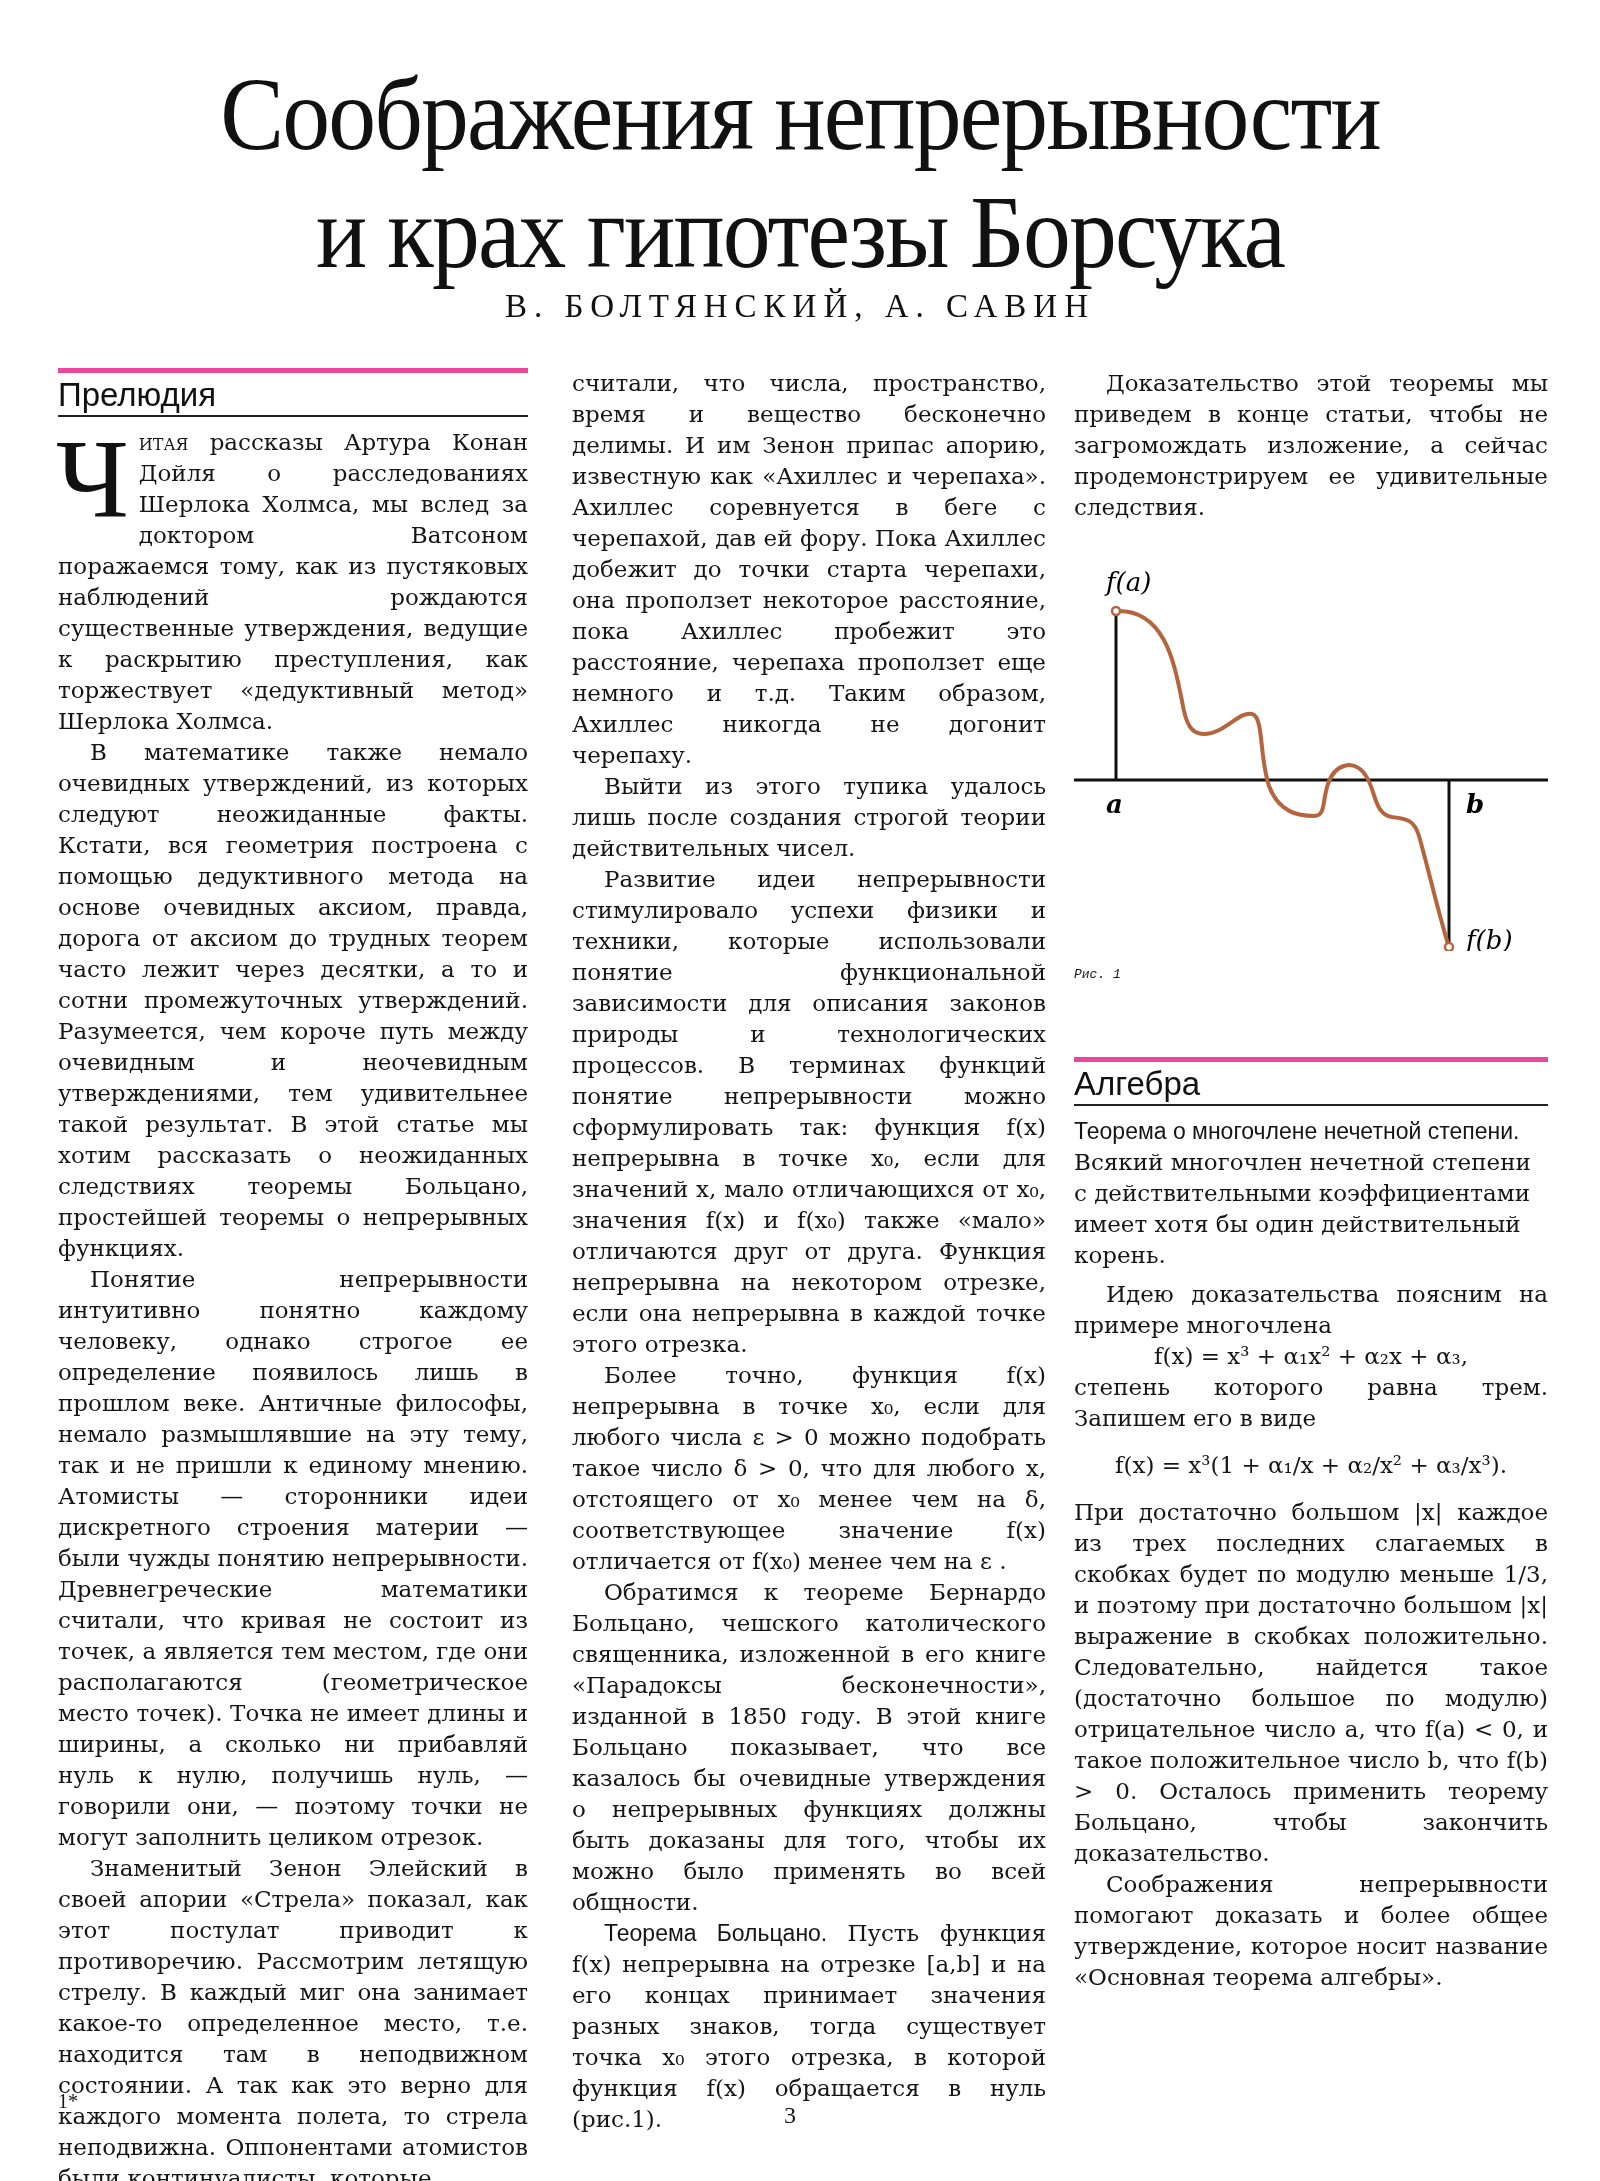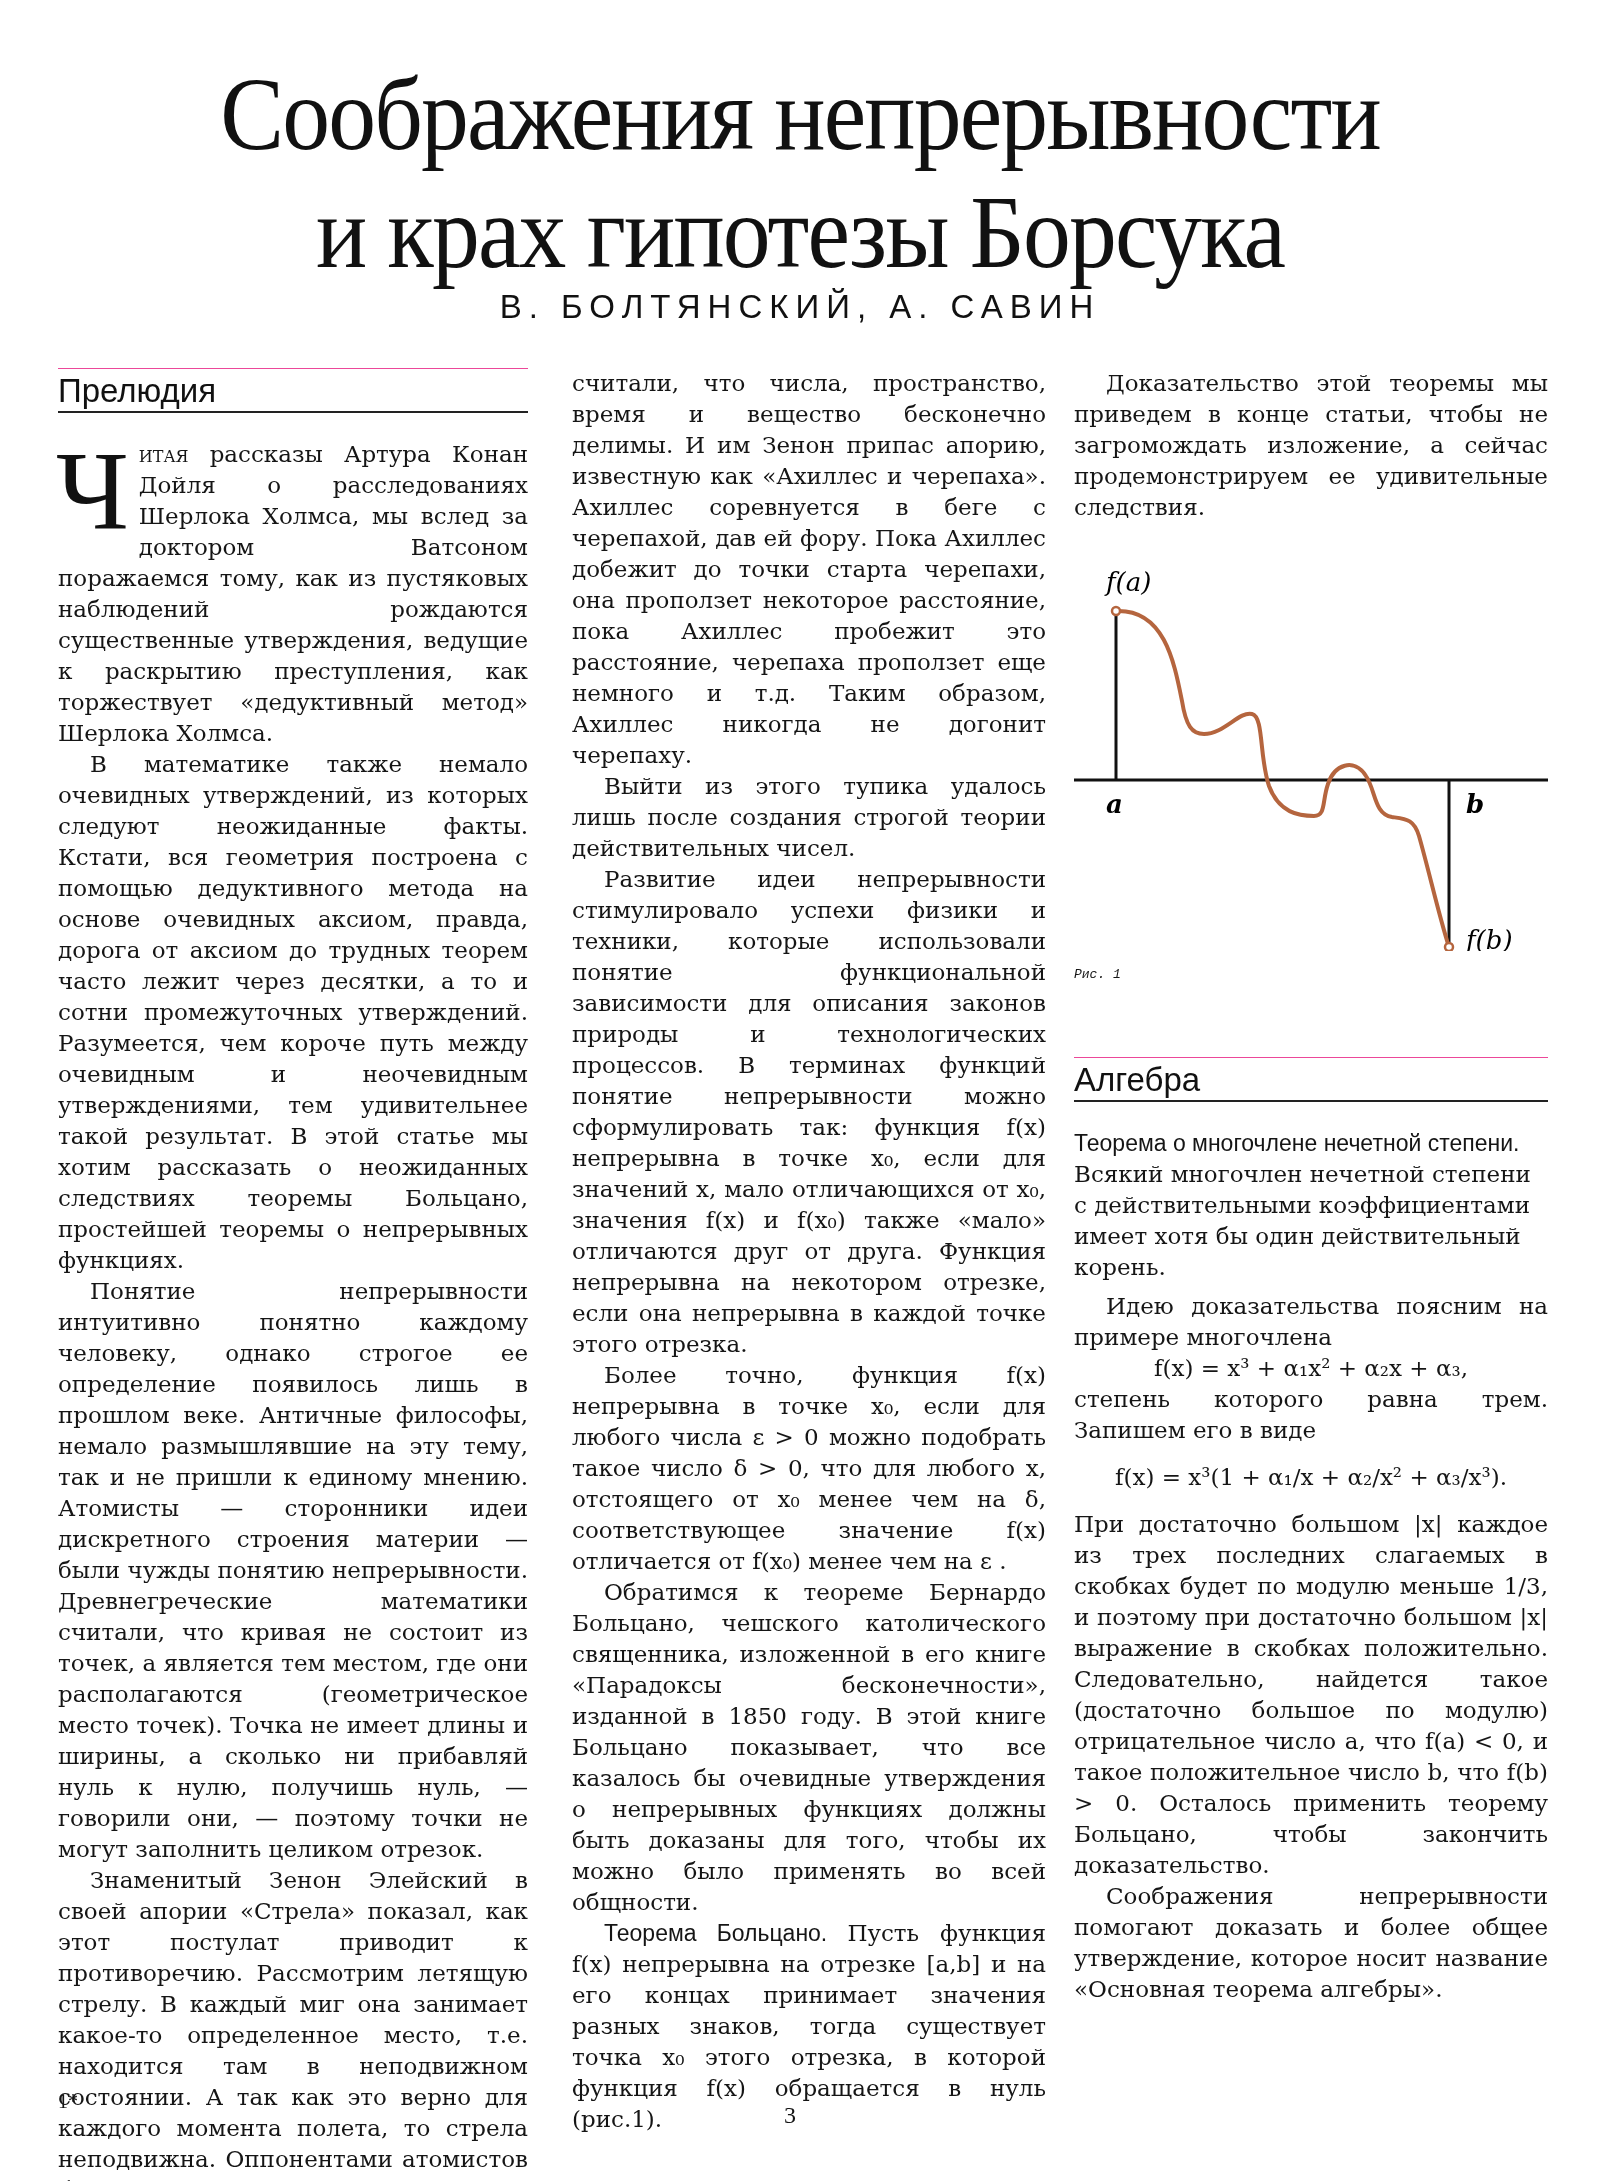"В. БОЛТЯНСКИЙ, А. САВИН" .authors { font-family: Liberation Sans, sans-serif -> Liberation Serif, serif }
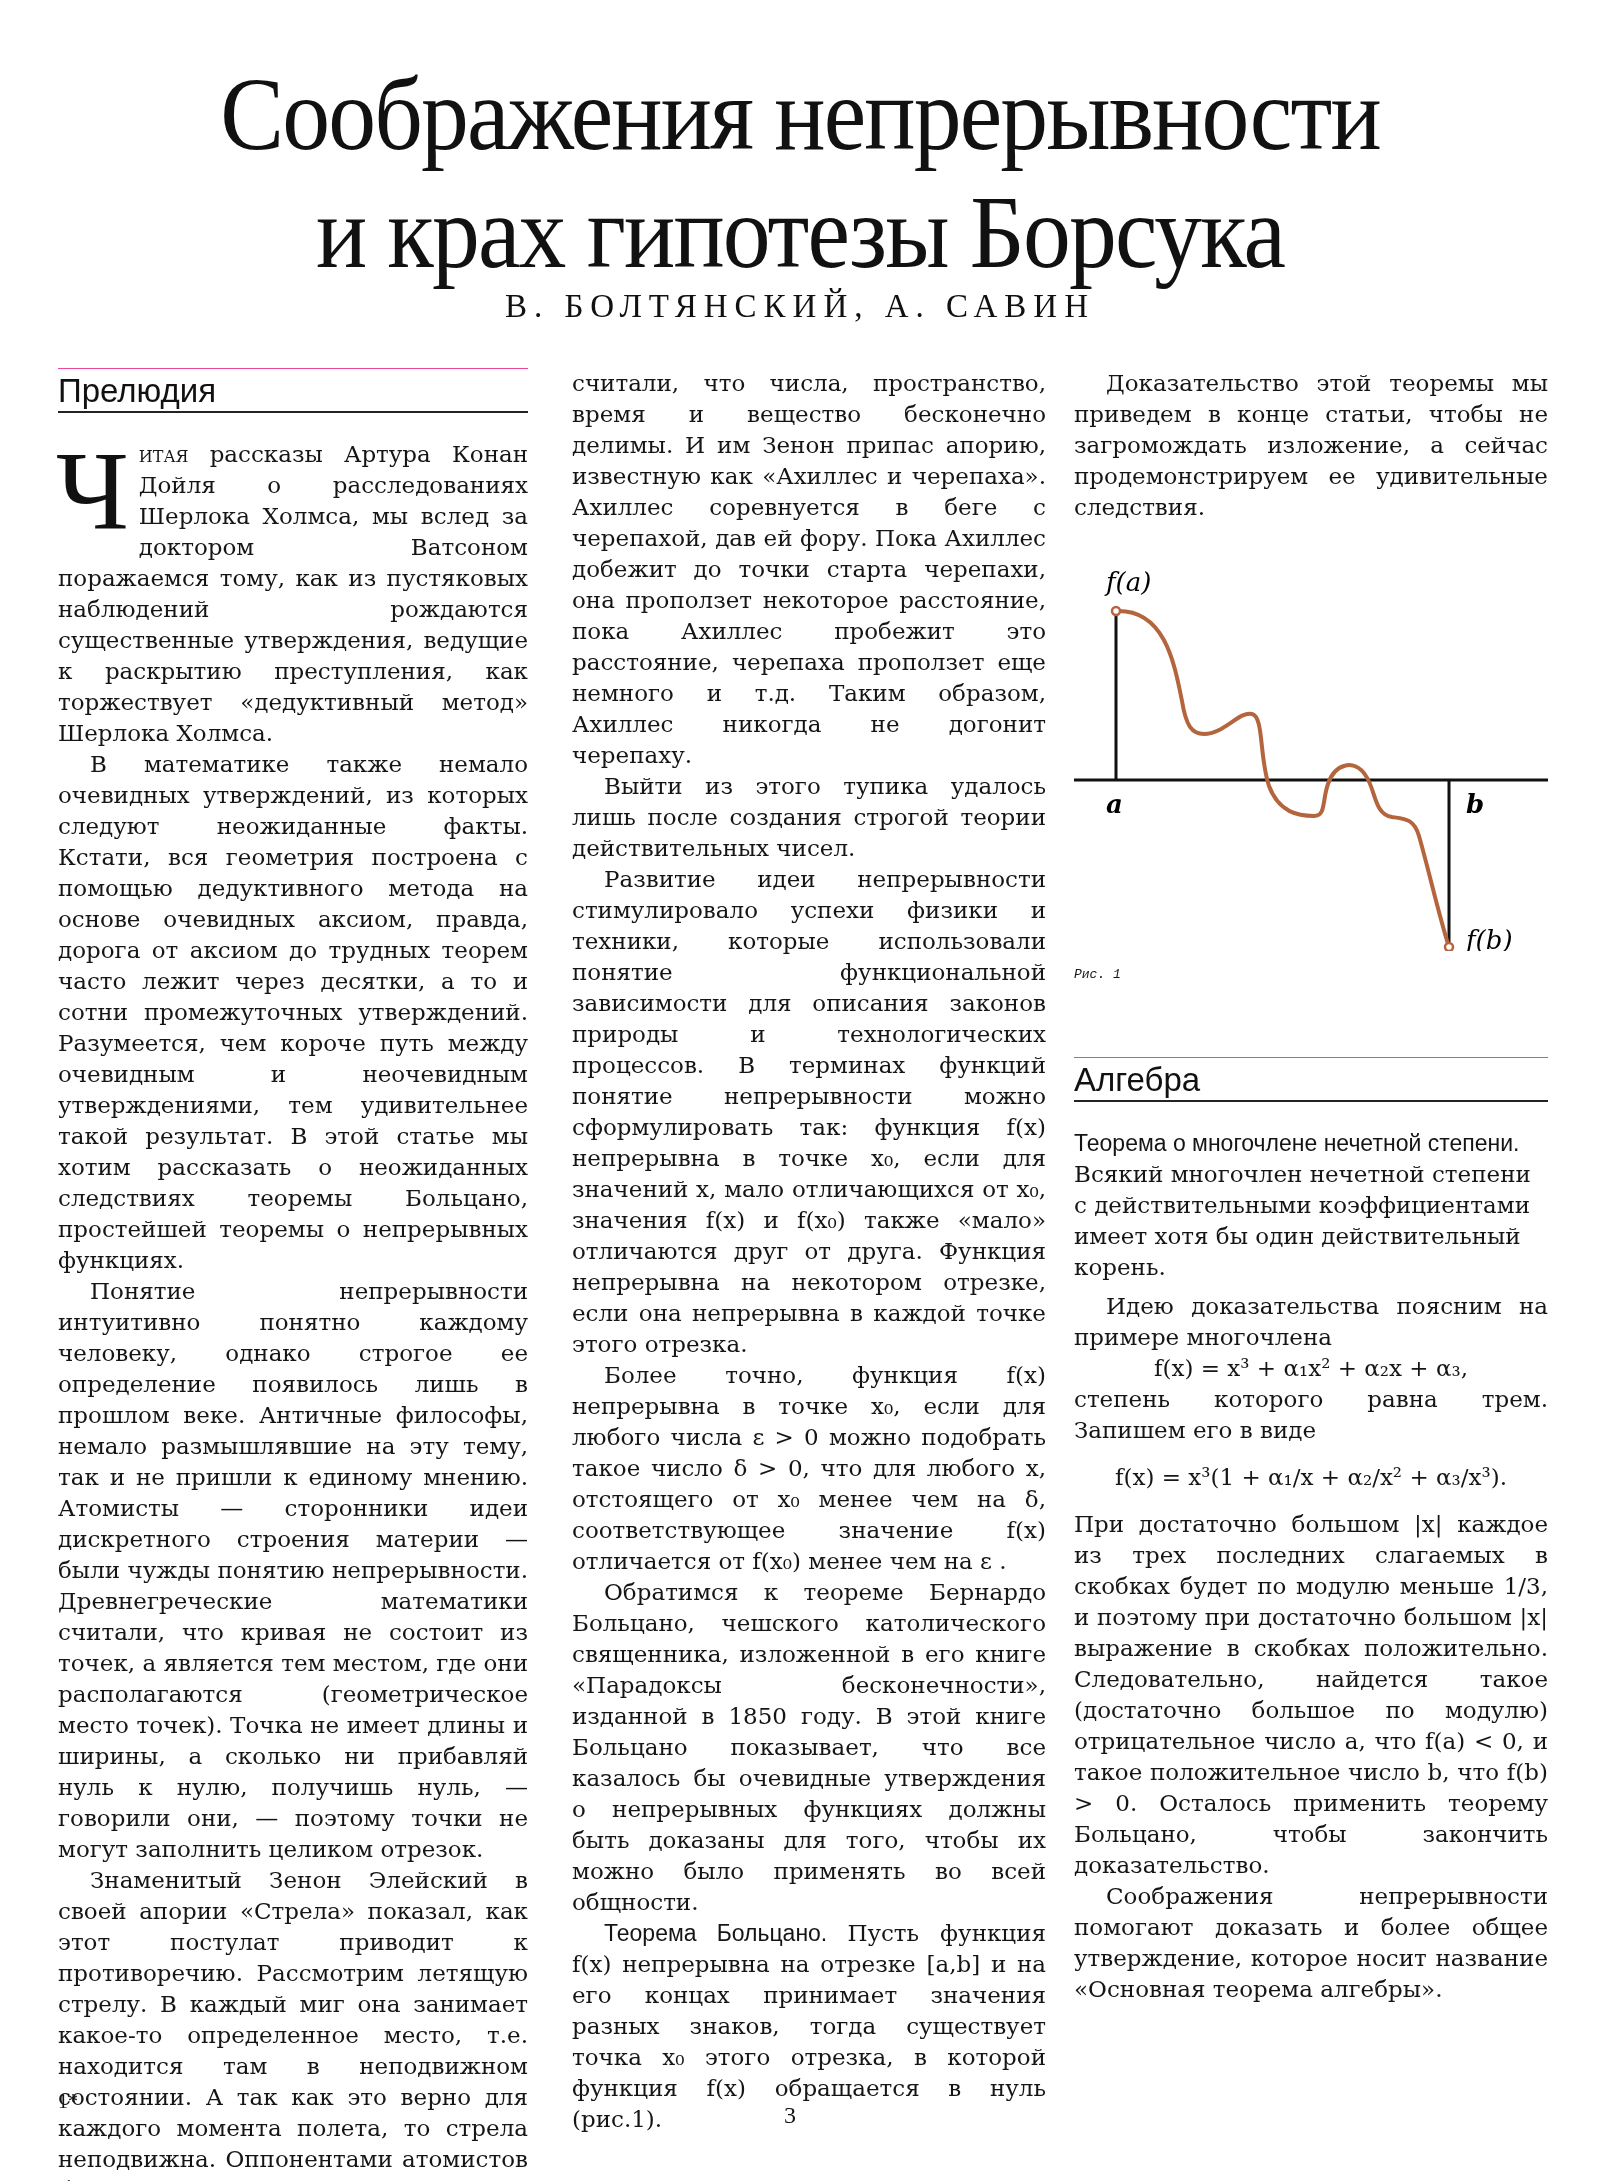"Прелюдия" .section-head { border-top: 1px solid #ec4899 -> 5px solid #ec4899; margin-bottom: 26px -> 10px }
